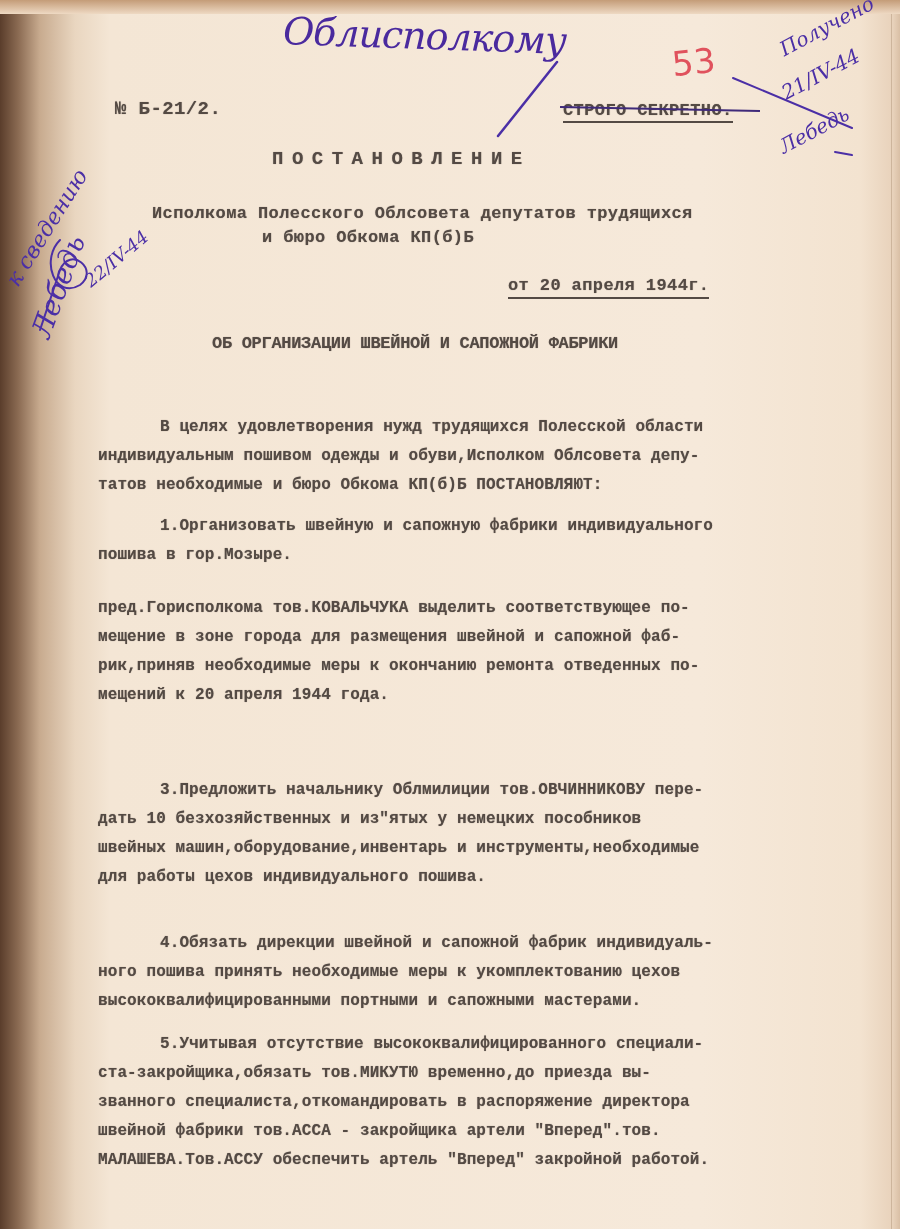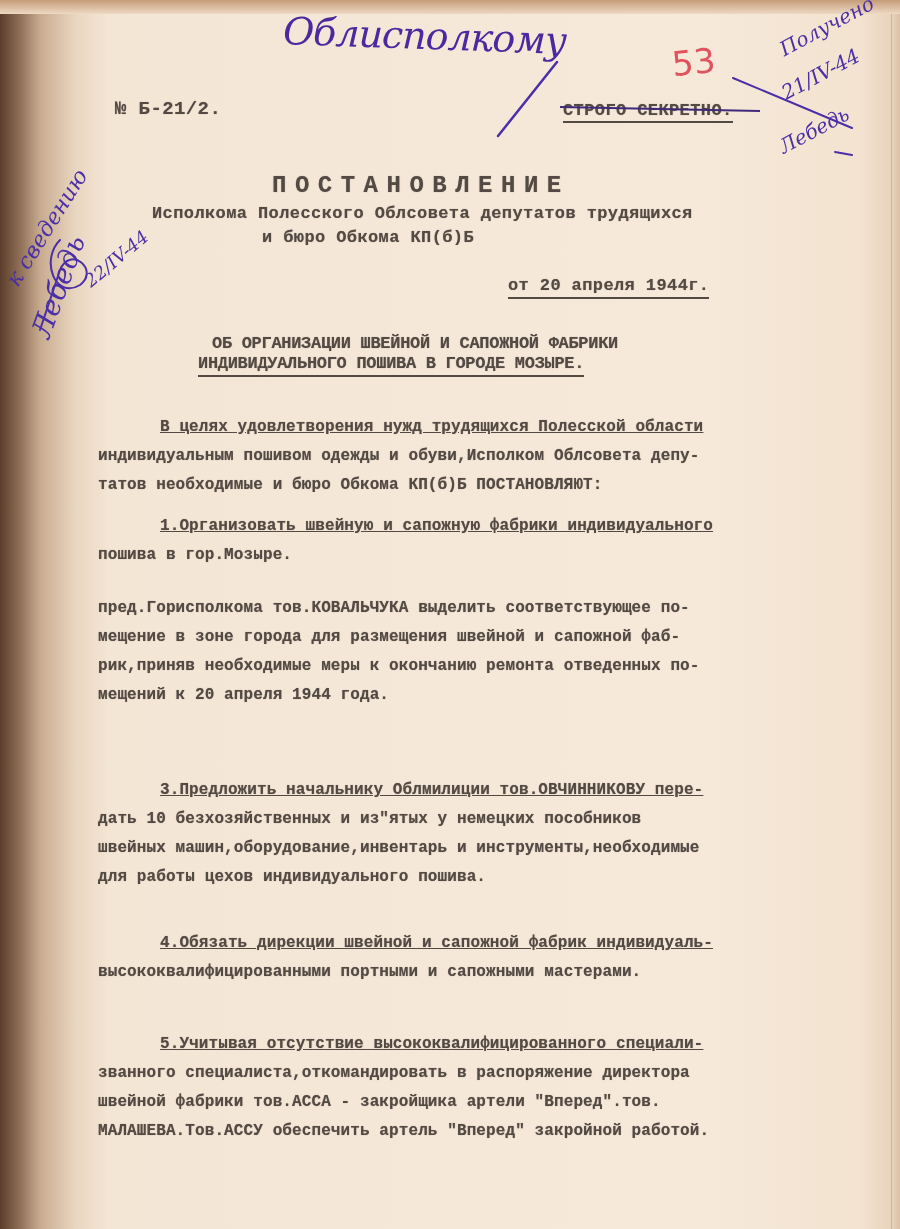"ПОСТАНОВЛЕНИЕ" .title { font-size: 24px -> 19px; margin-top: 24px -> none }
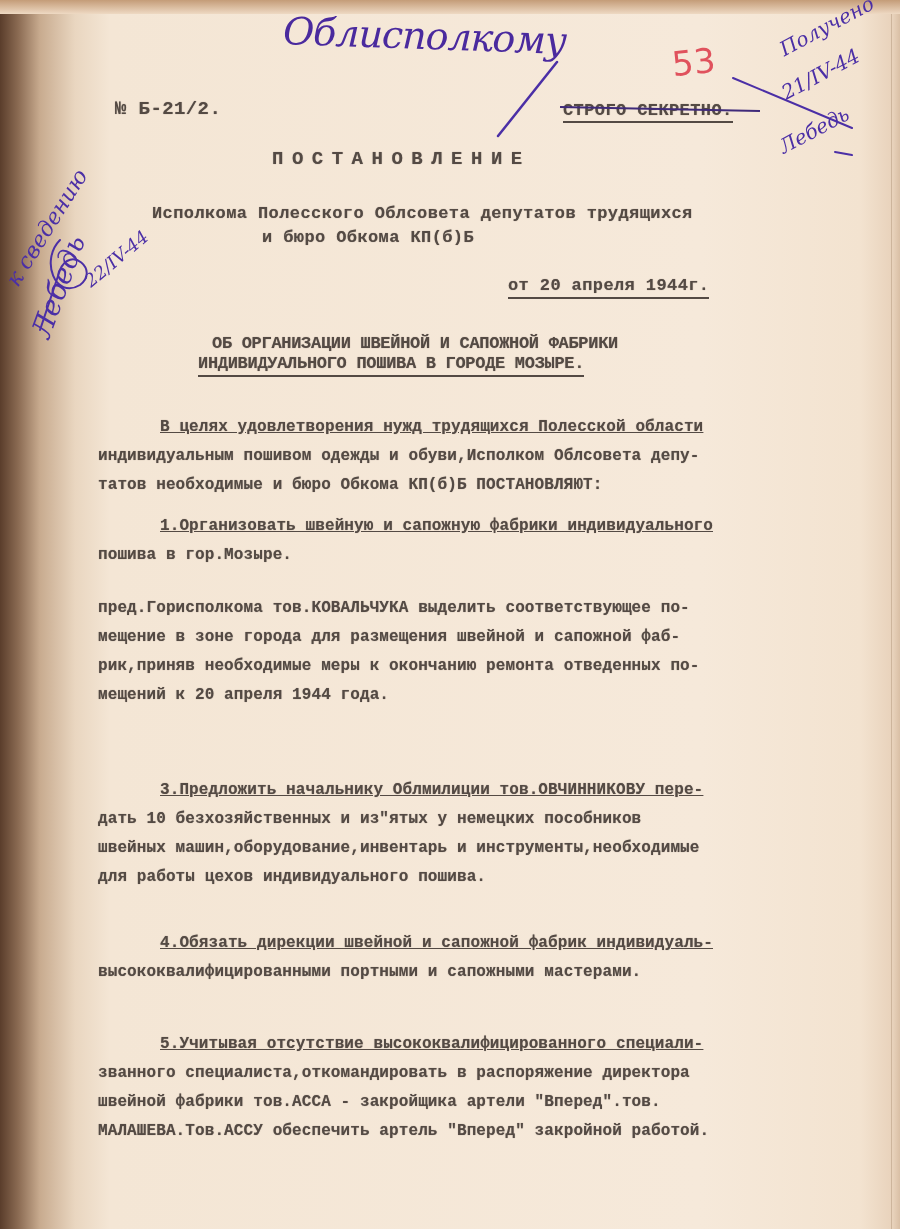"ИНДИВИДУАЛЬНОГО ПОШИВА В ГОРОДЕ МОЗЫРЕ." div.tw { html: <div>ИНДИВИДУАЛЬНОГО ПОШИВА В ГОРОДЕ МОЗЫРЕ.</div> -> none }
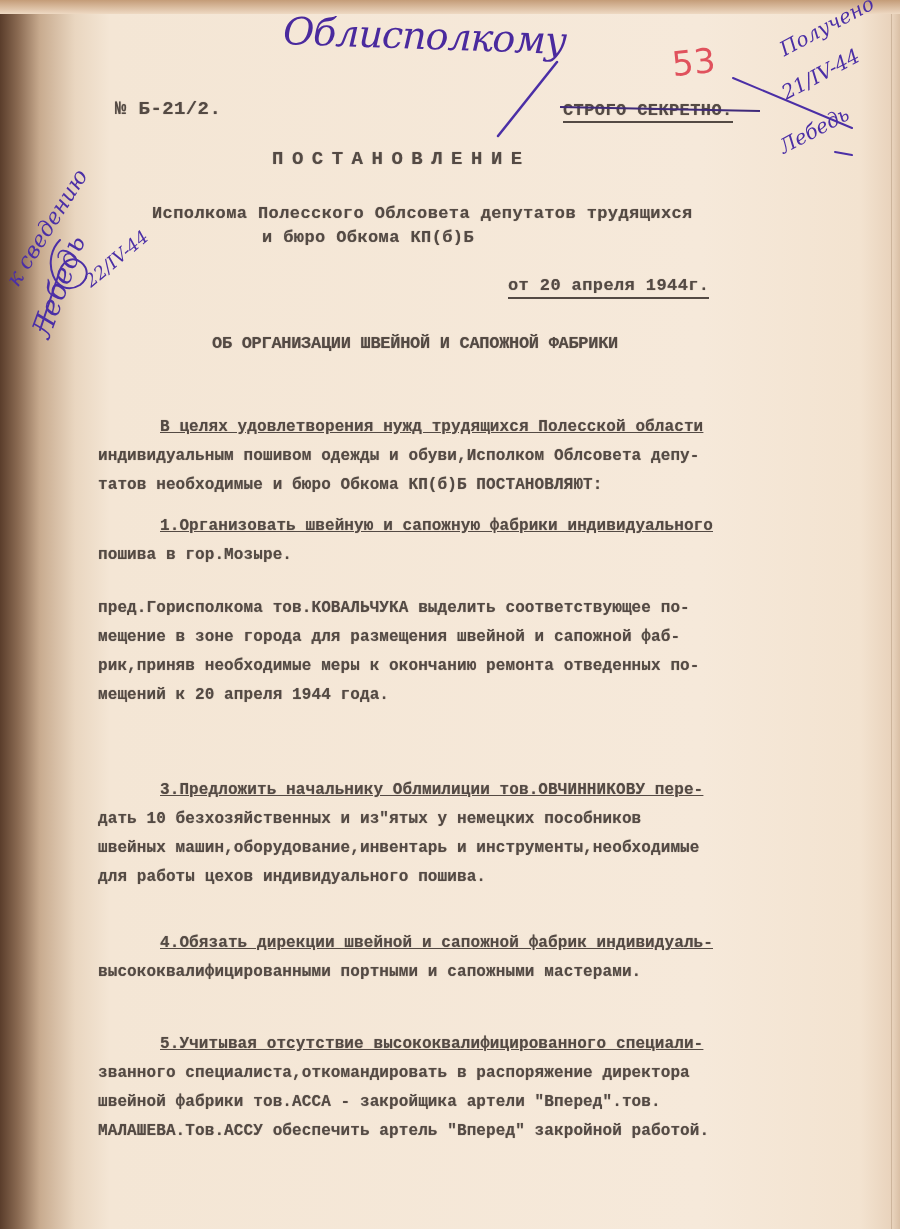"В целях удовлетворения нужд трудящихся" .para .first { text-decoration: underline -> none }
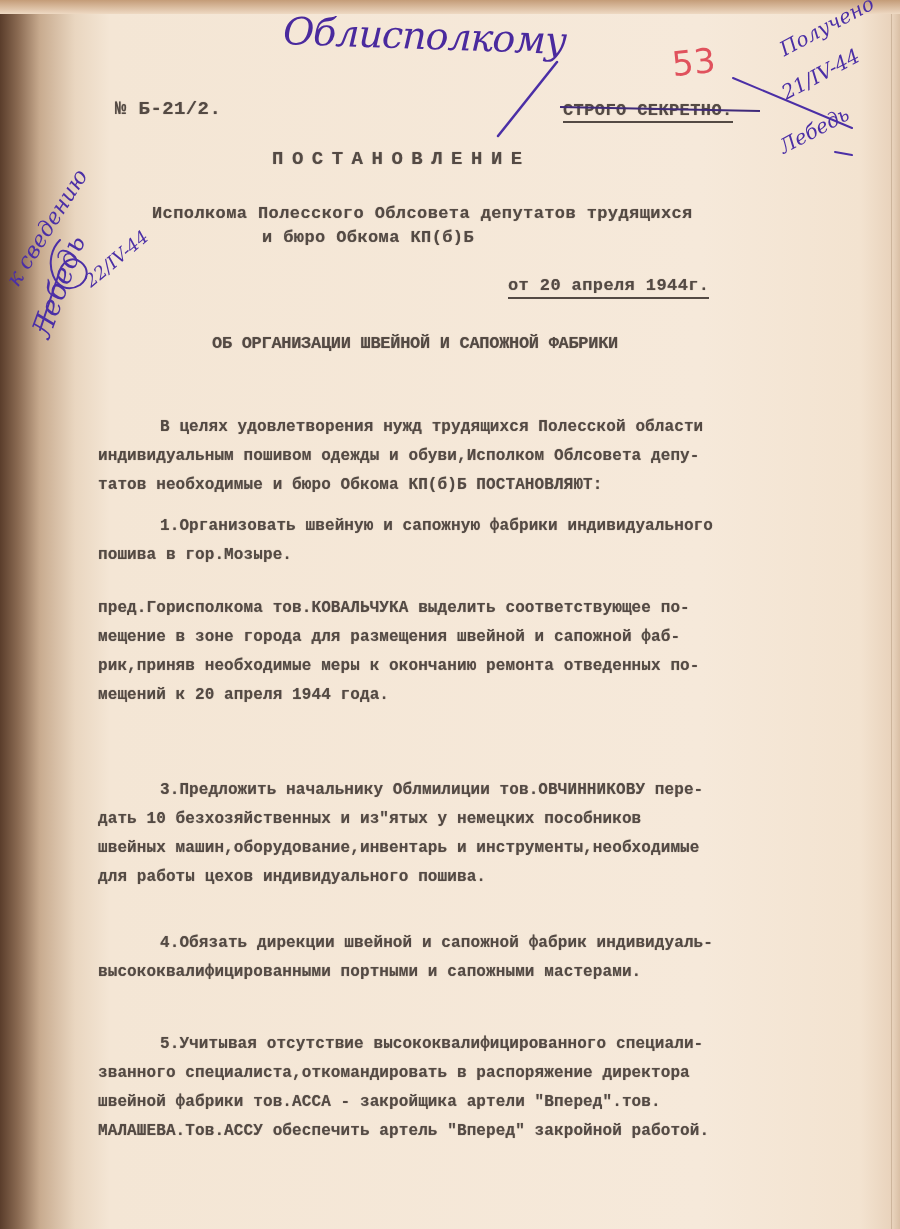"ного пошива принять необходимые меры" span.line { html: none -> <span>ного пошива принять необходимые меры к укомплектованию цехов</span> }
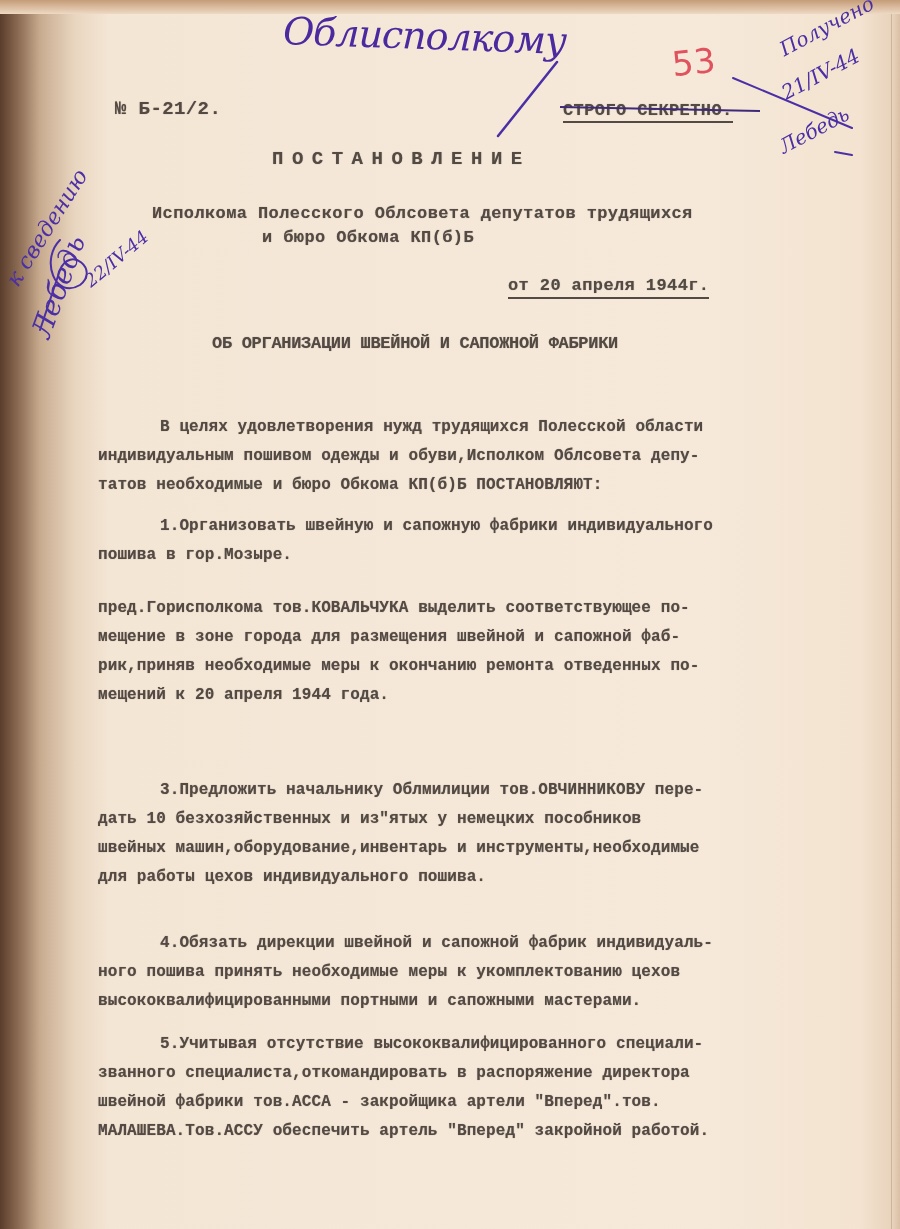"ста-закройщика,обязать тов.МИКУТЮ" span.line { html: none -> <span>ста-закройщика,обязать тов.МИКУТЮ временно,до приезда вы-</span> }
